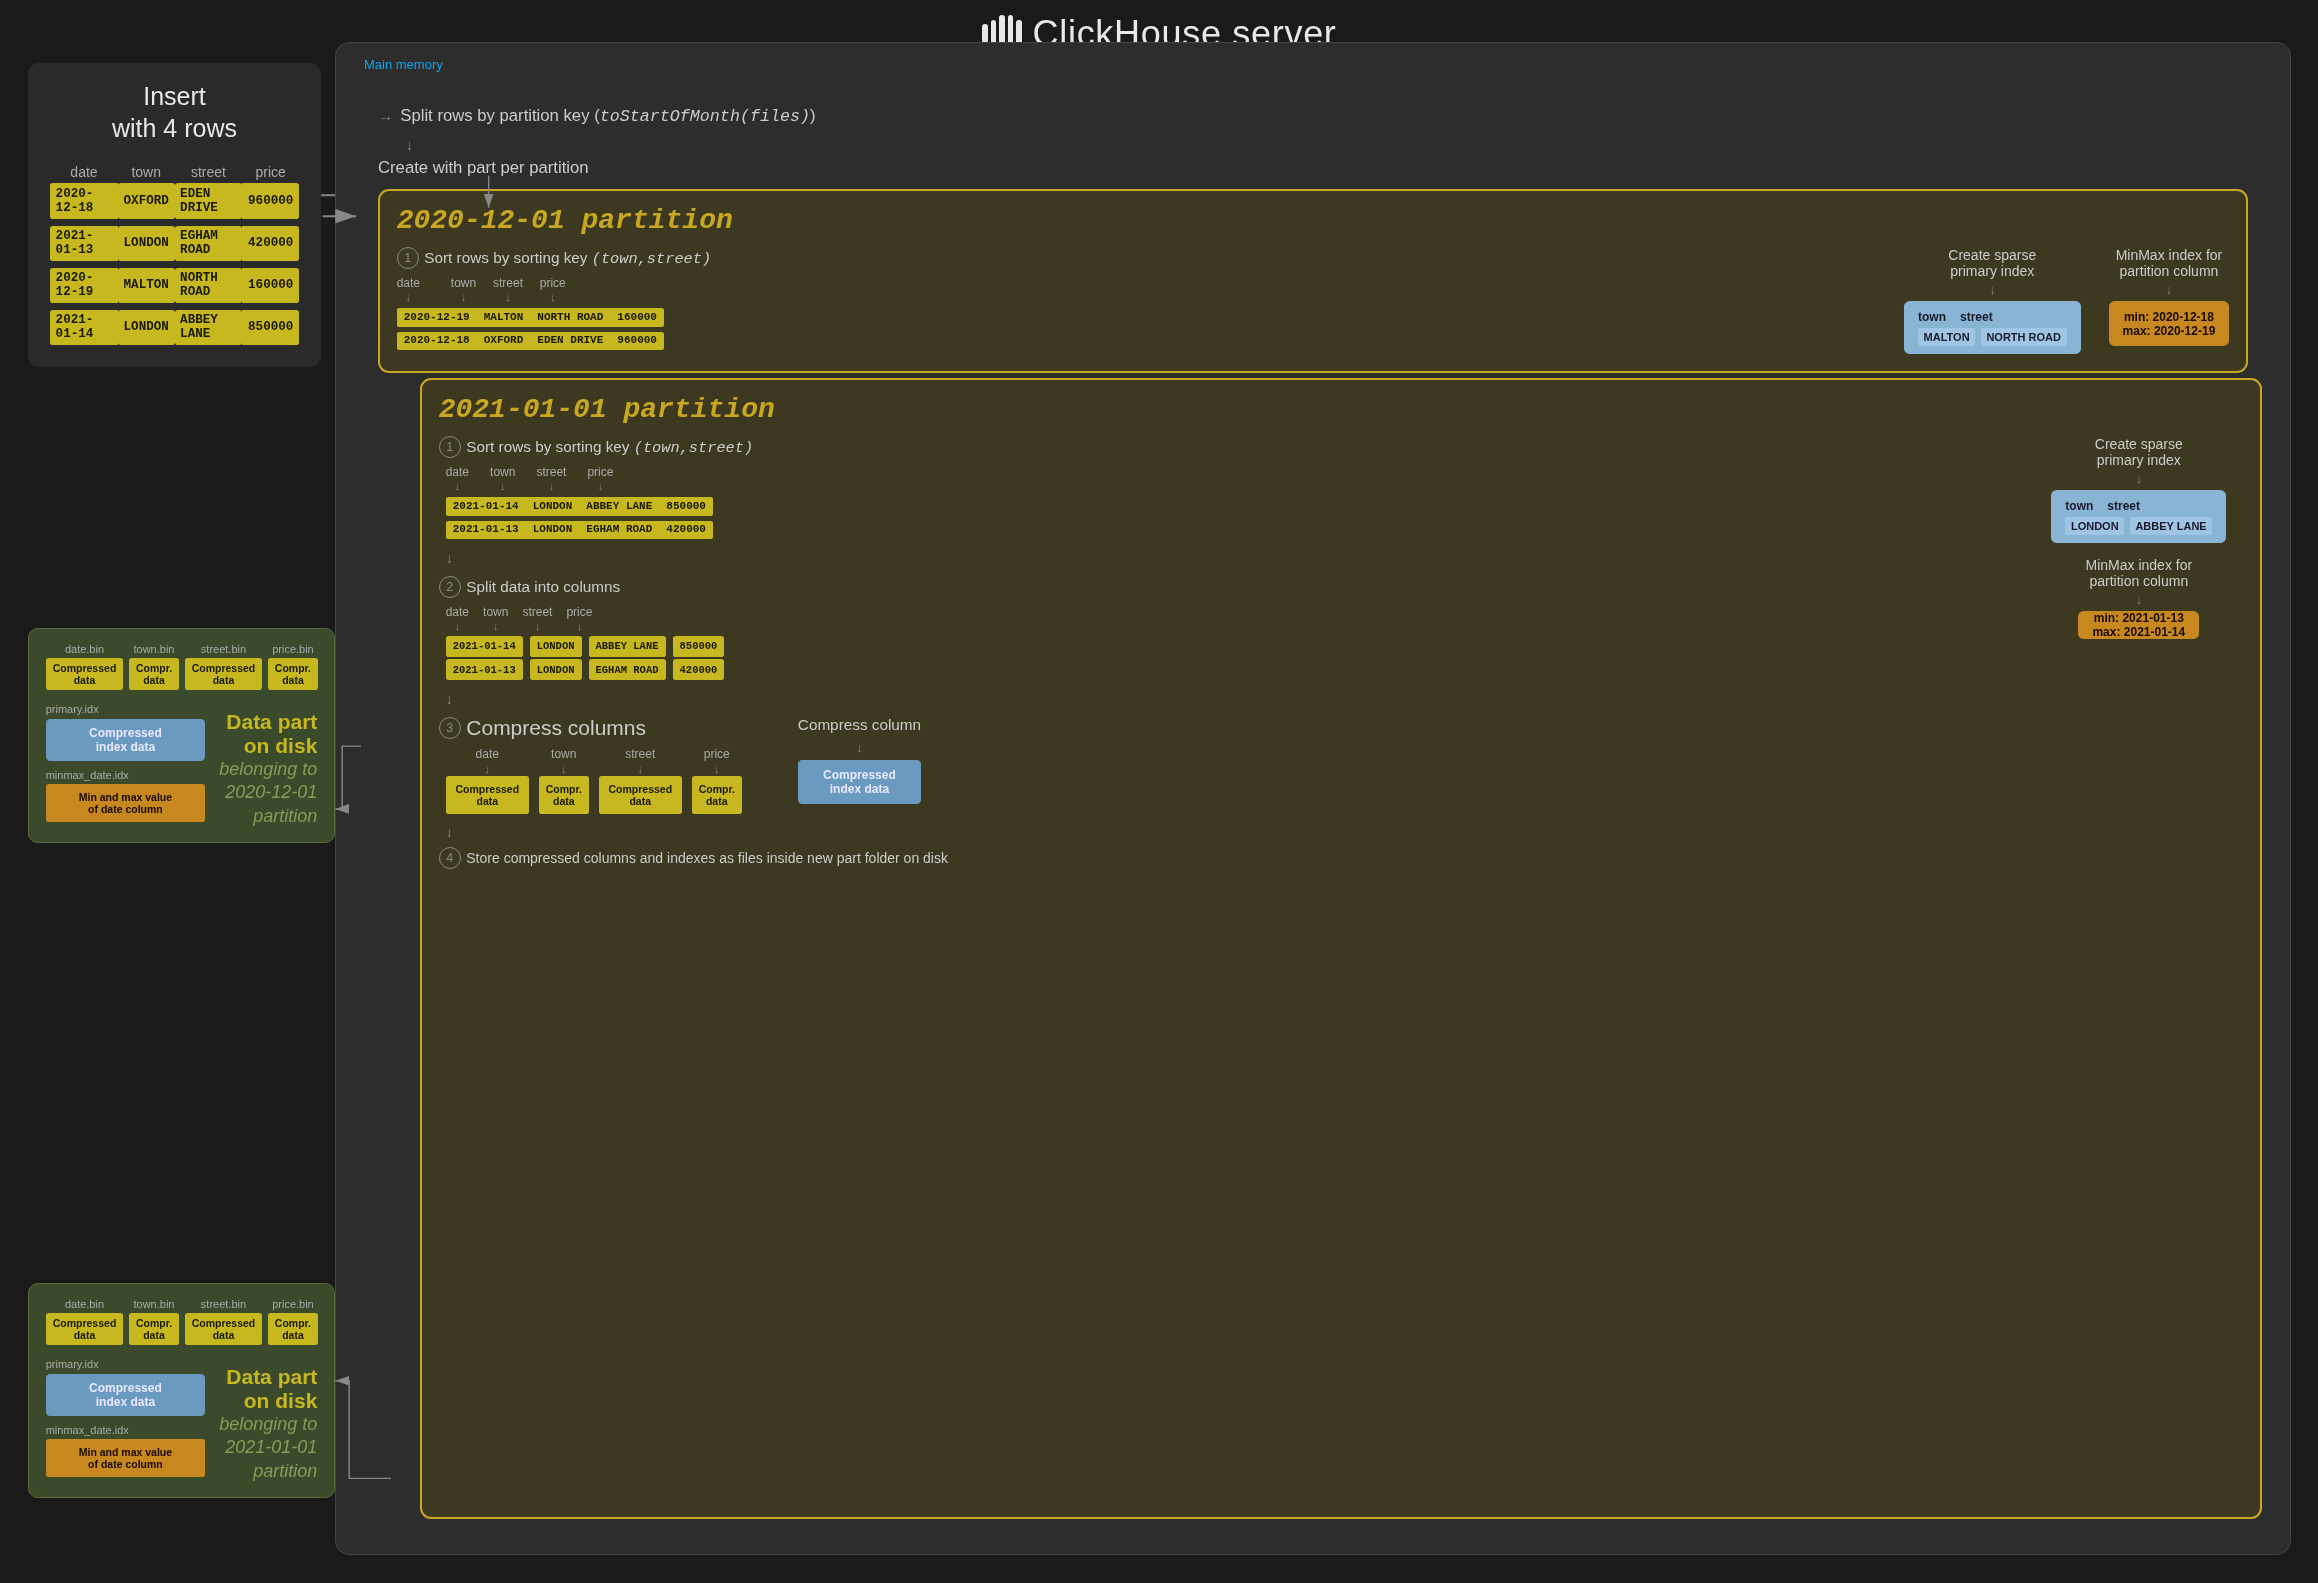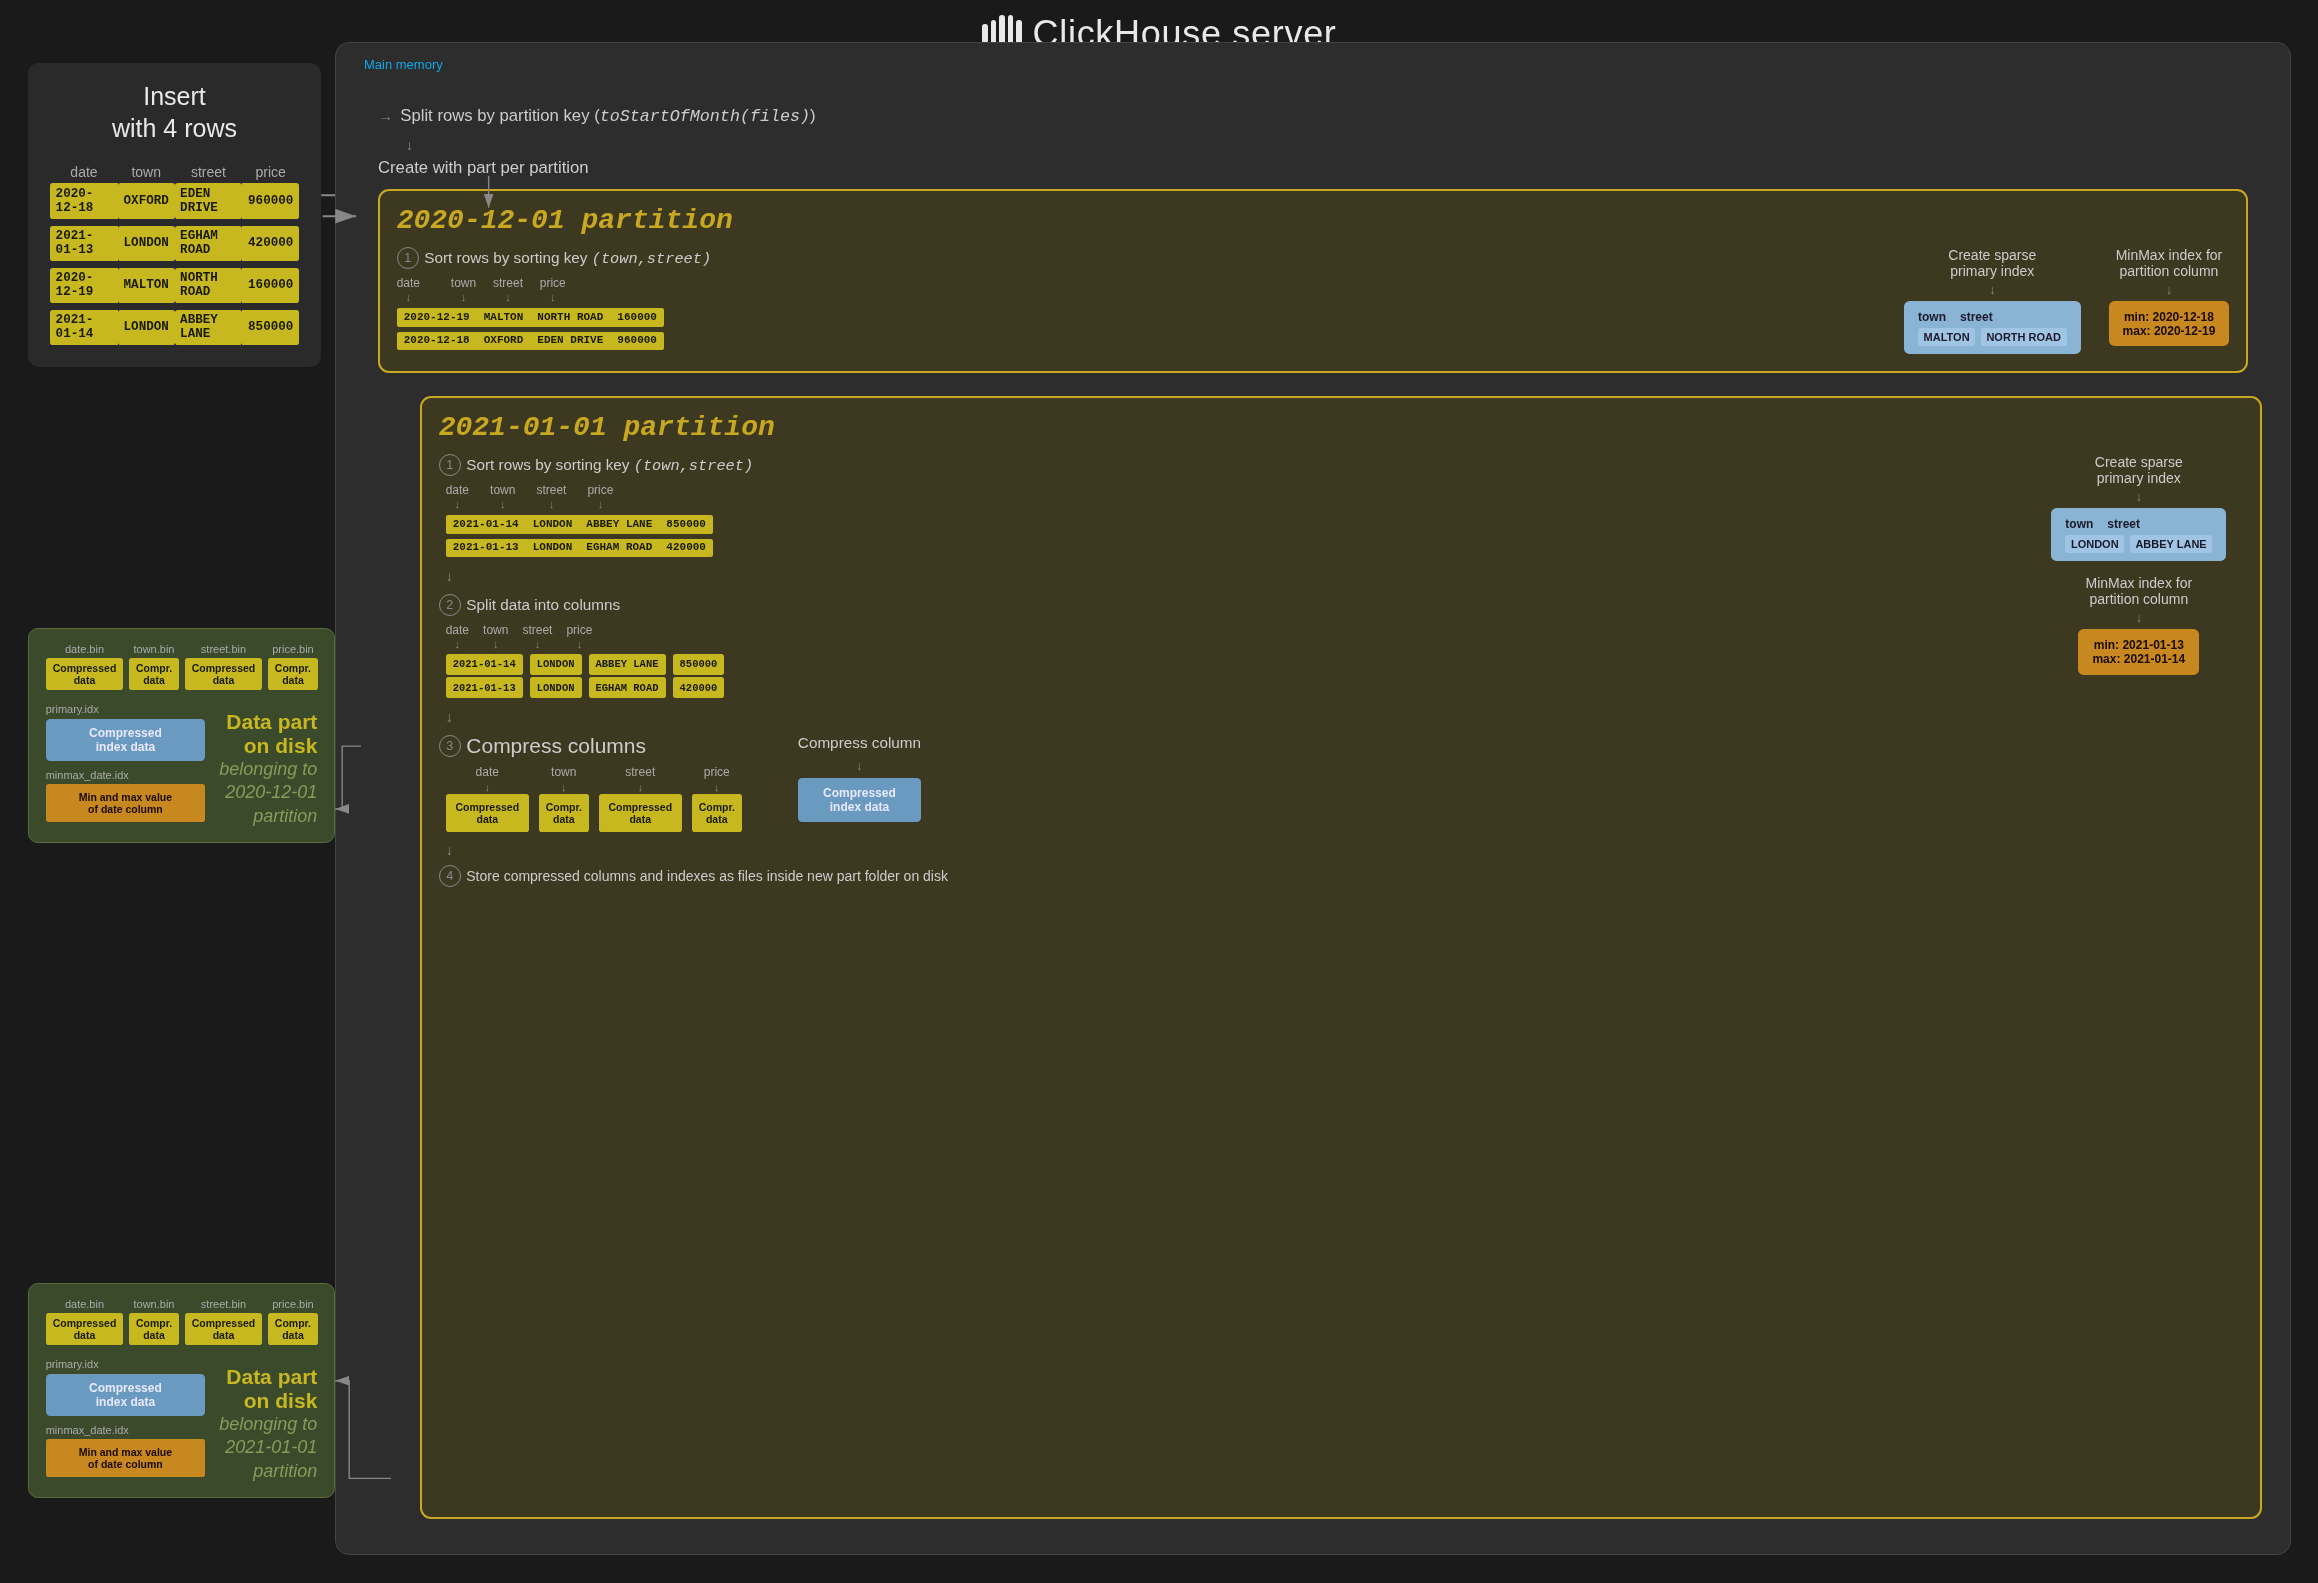"2021-01-01 partition" div { margin-top: 18px -> none }
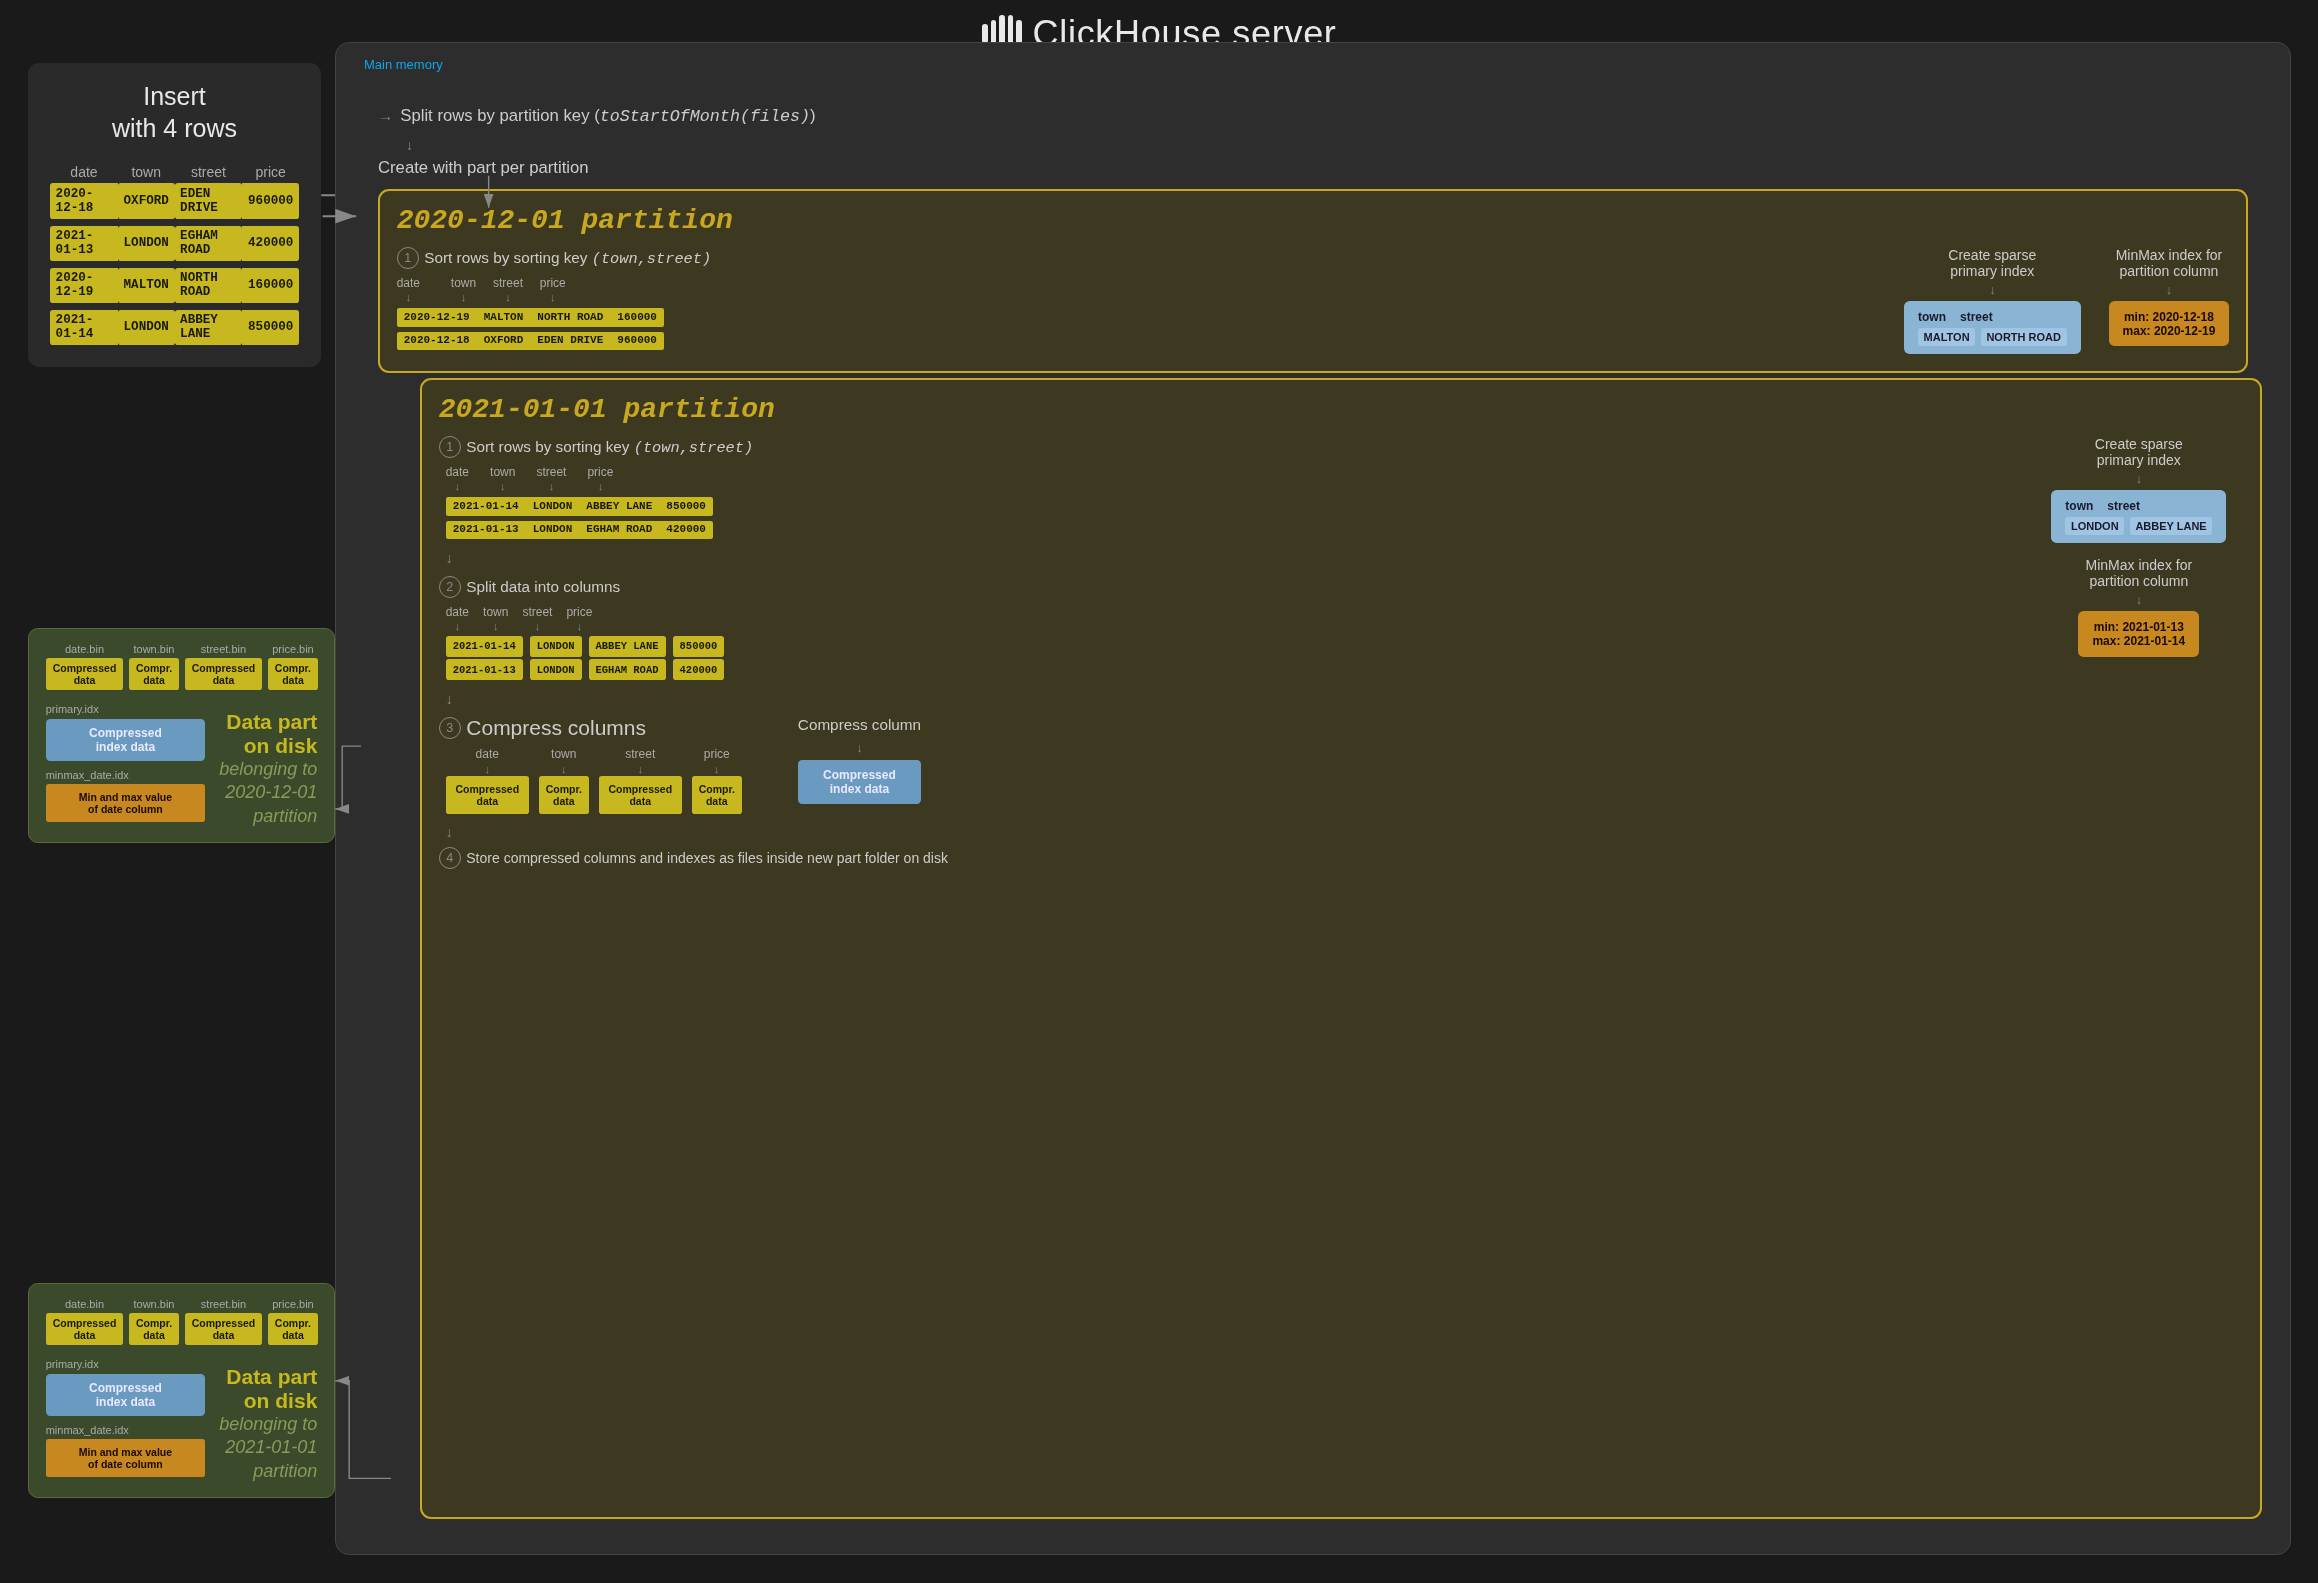"min: 2021-01-13" div { padding: 9px 14px -> 0 14px }
